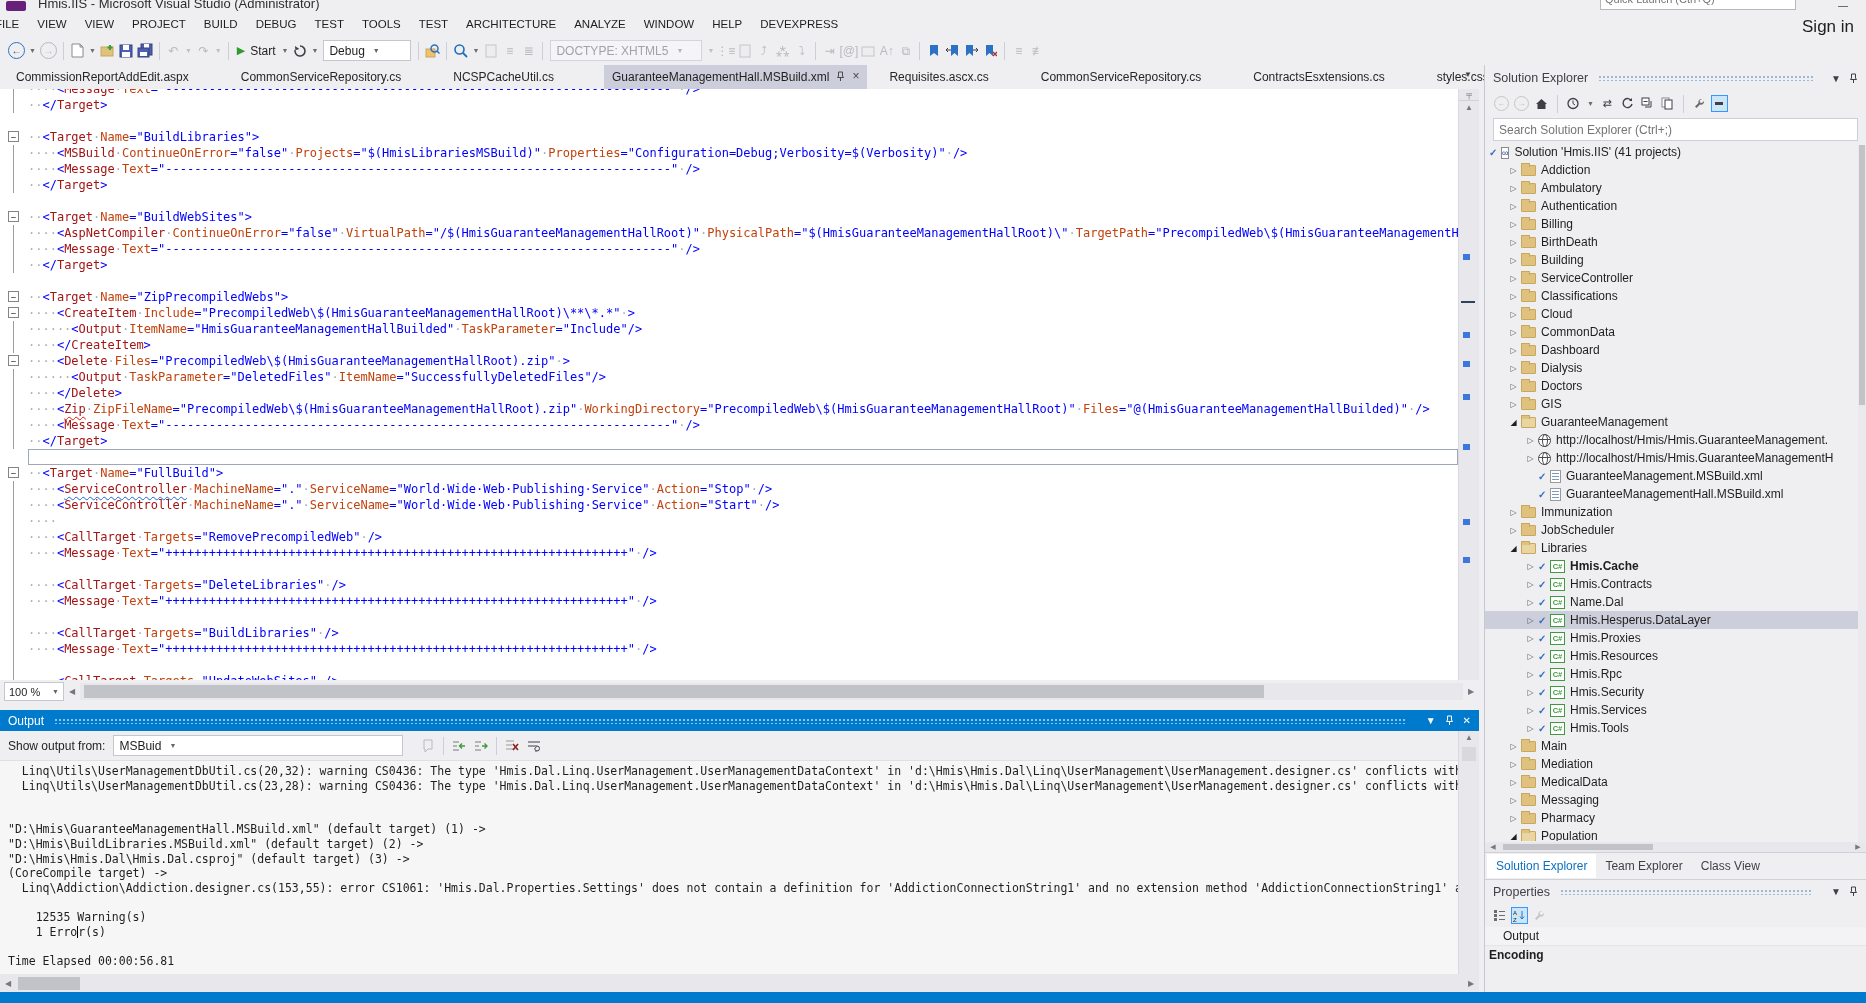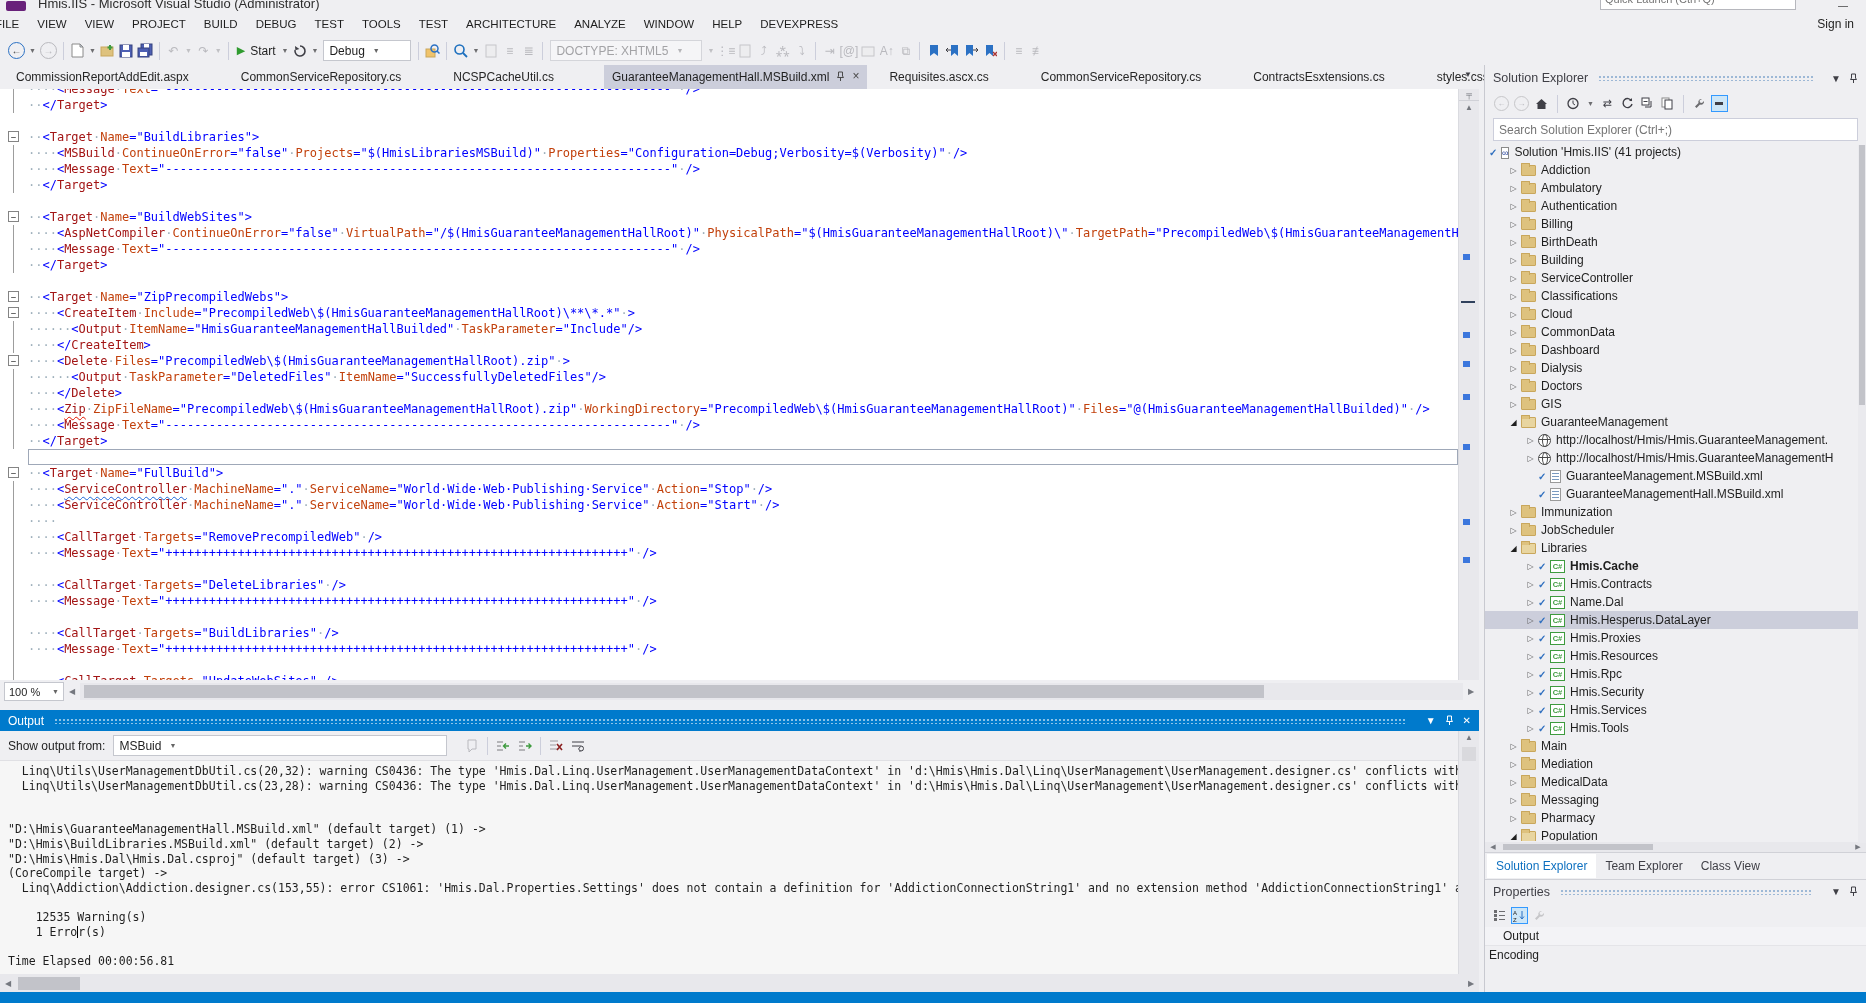"Sign in" #signin { font-size: 12px -> 17px }
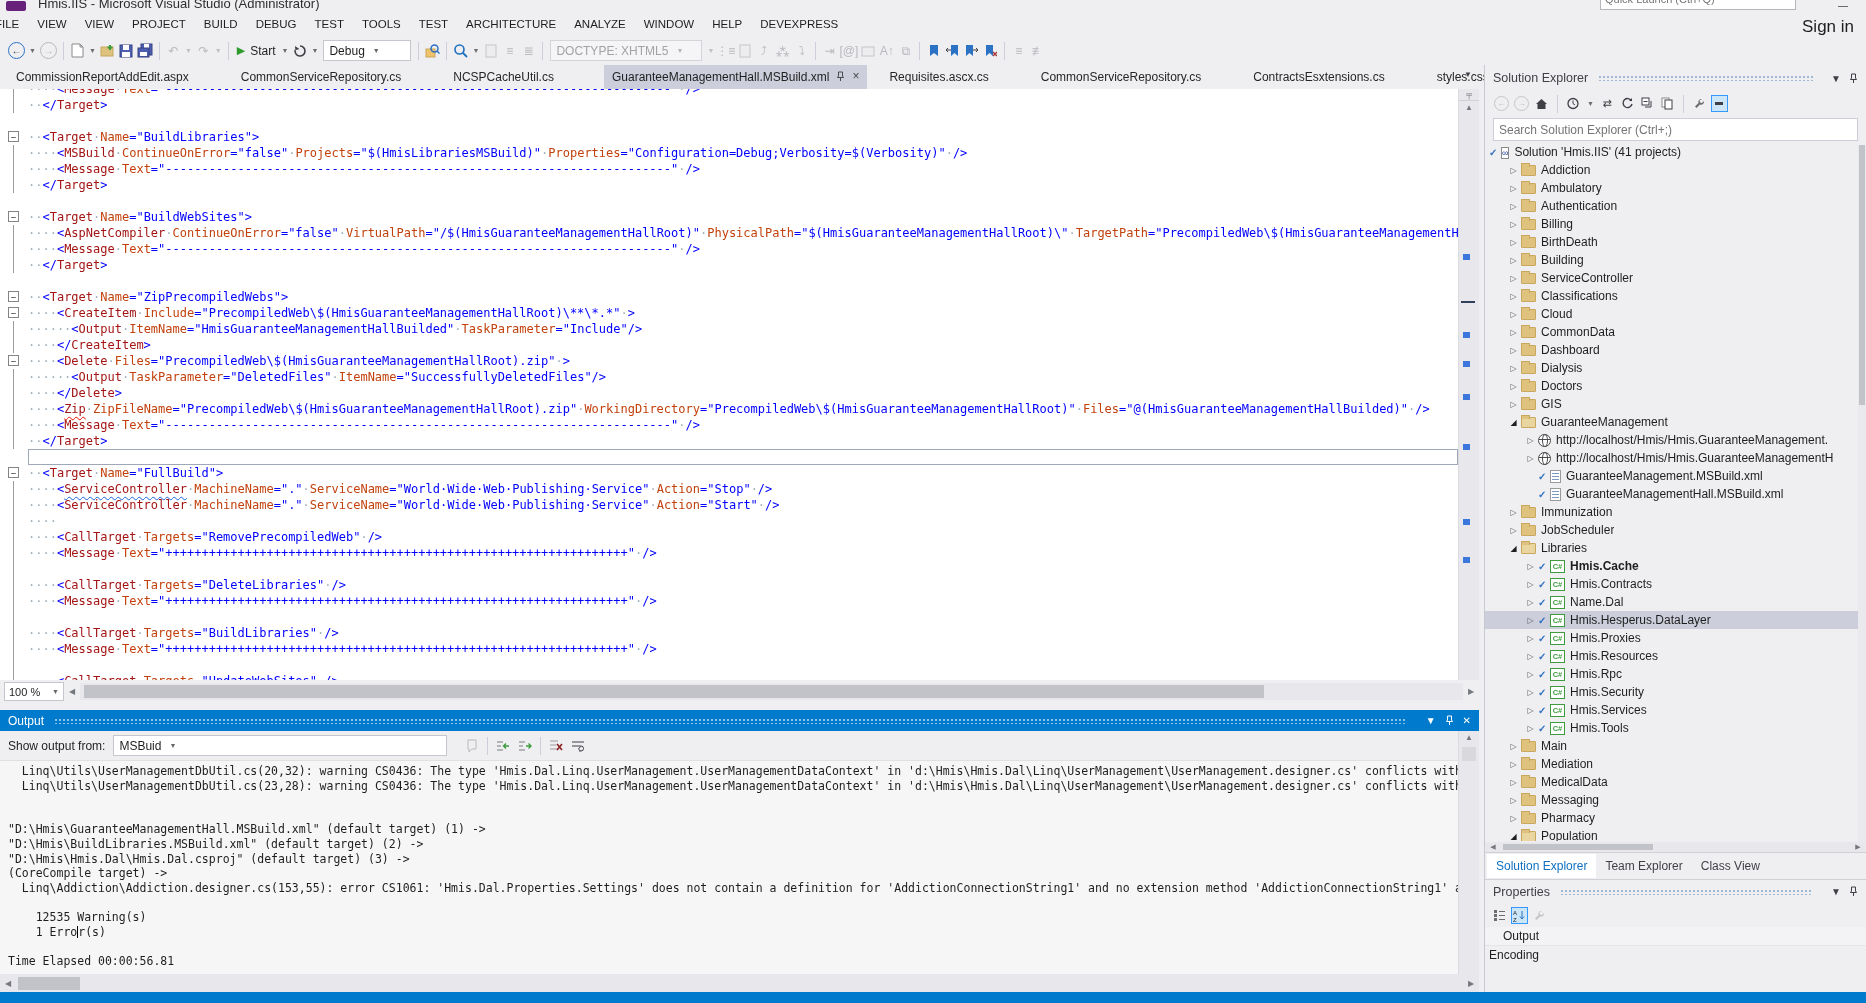"MSBuid" #out-combo { width: 334px -> 290px }
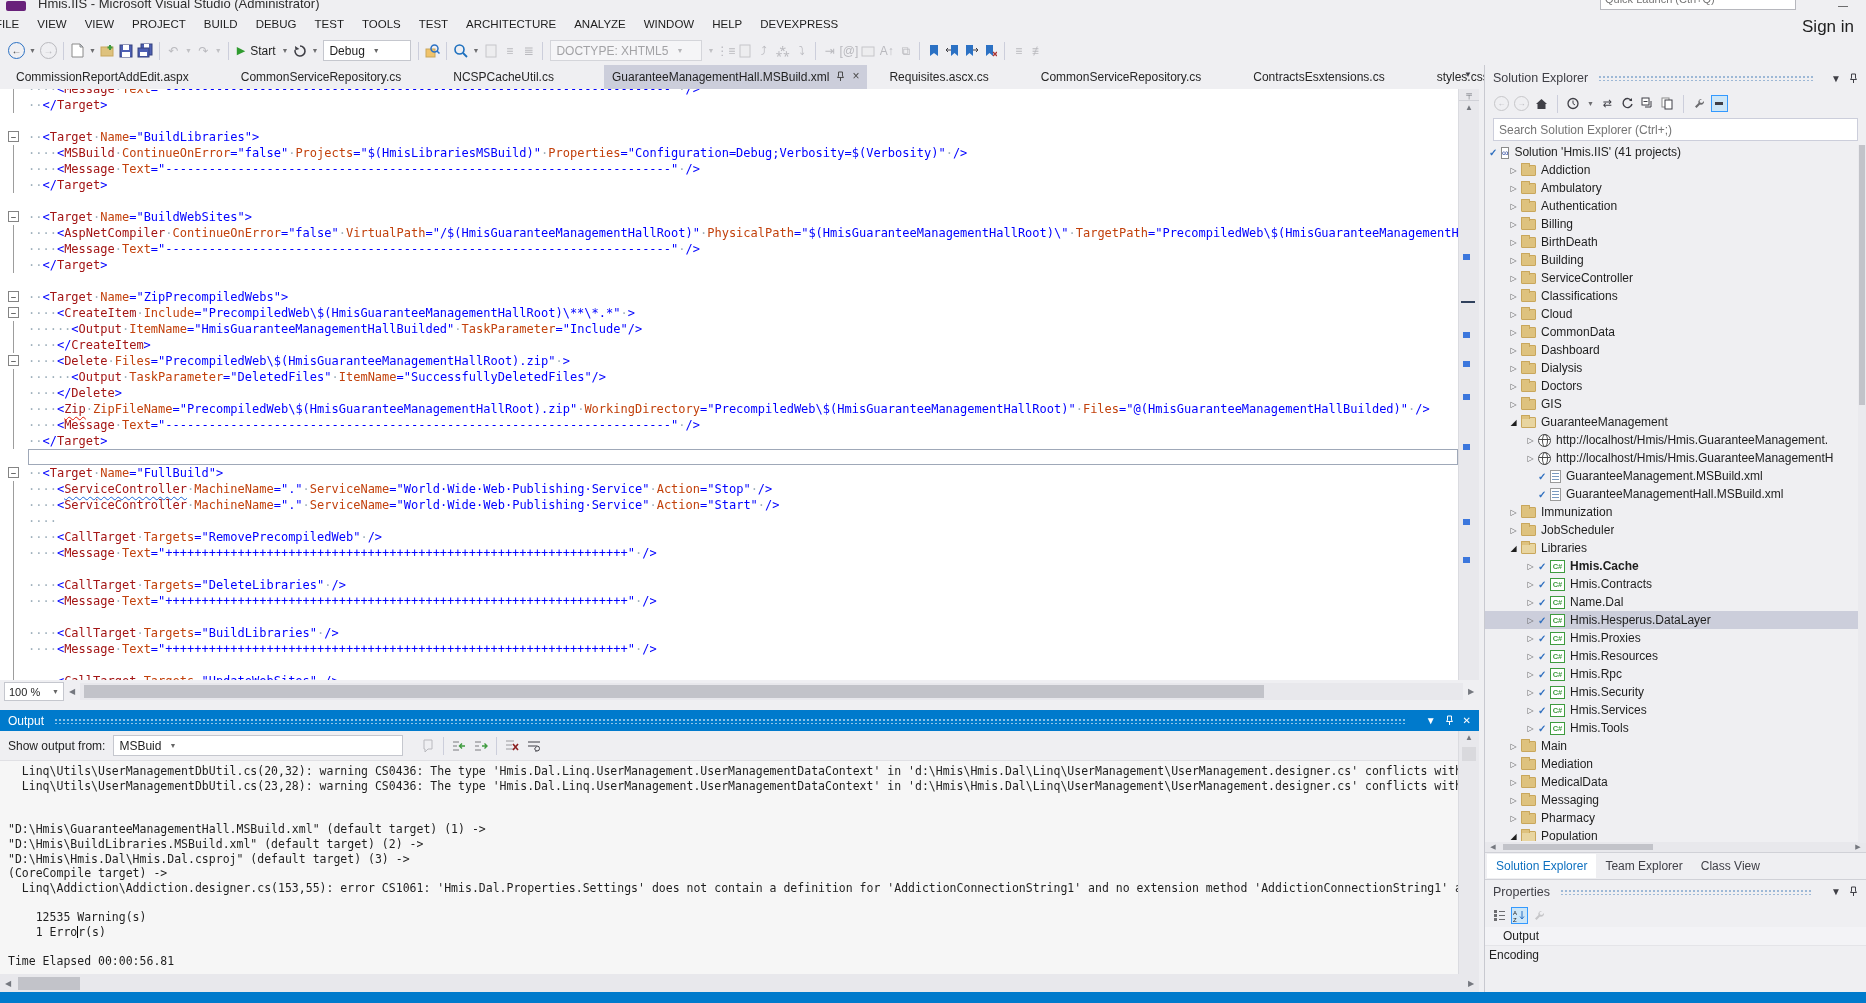"Encoding" .pcat { font-weight: normal -> bold }
